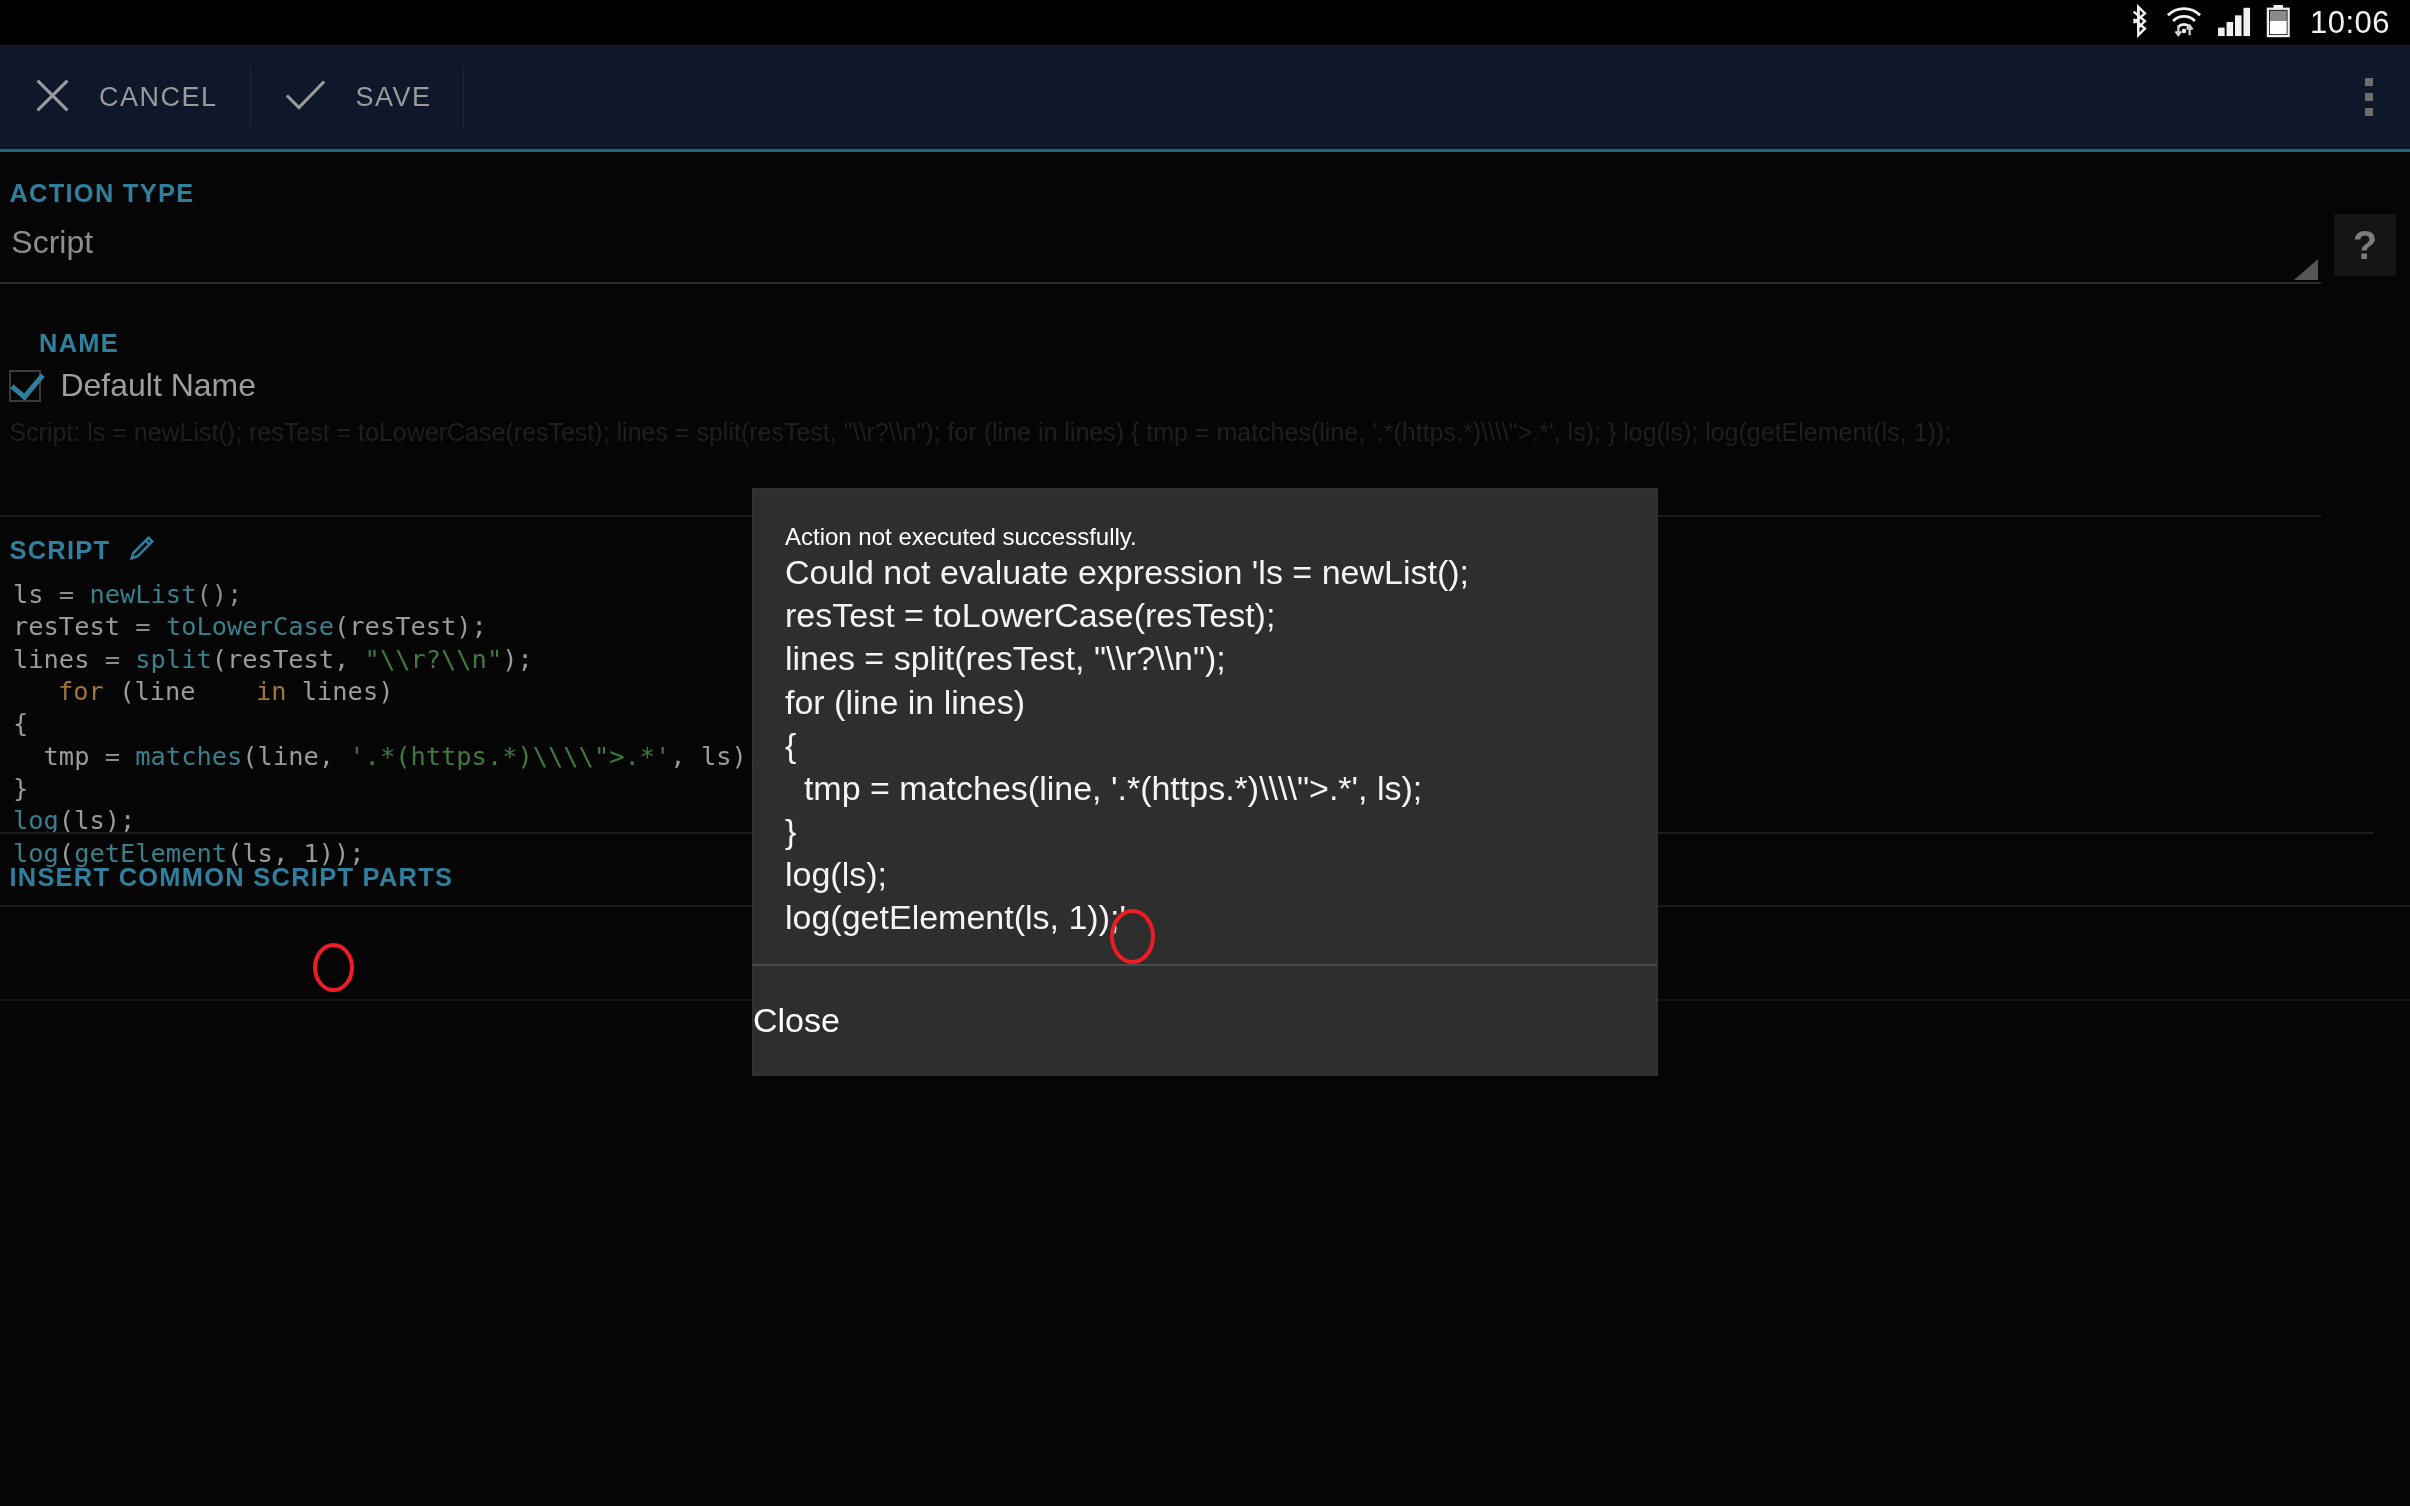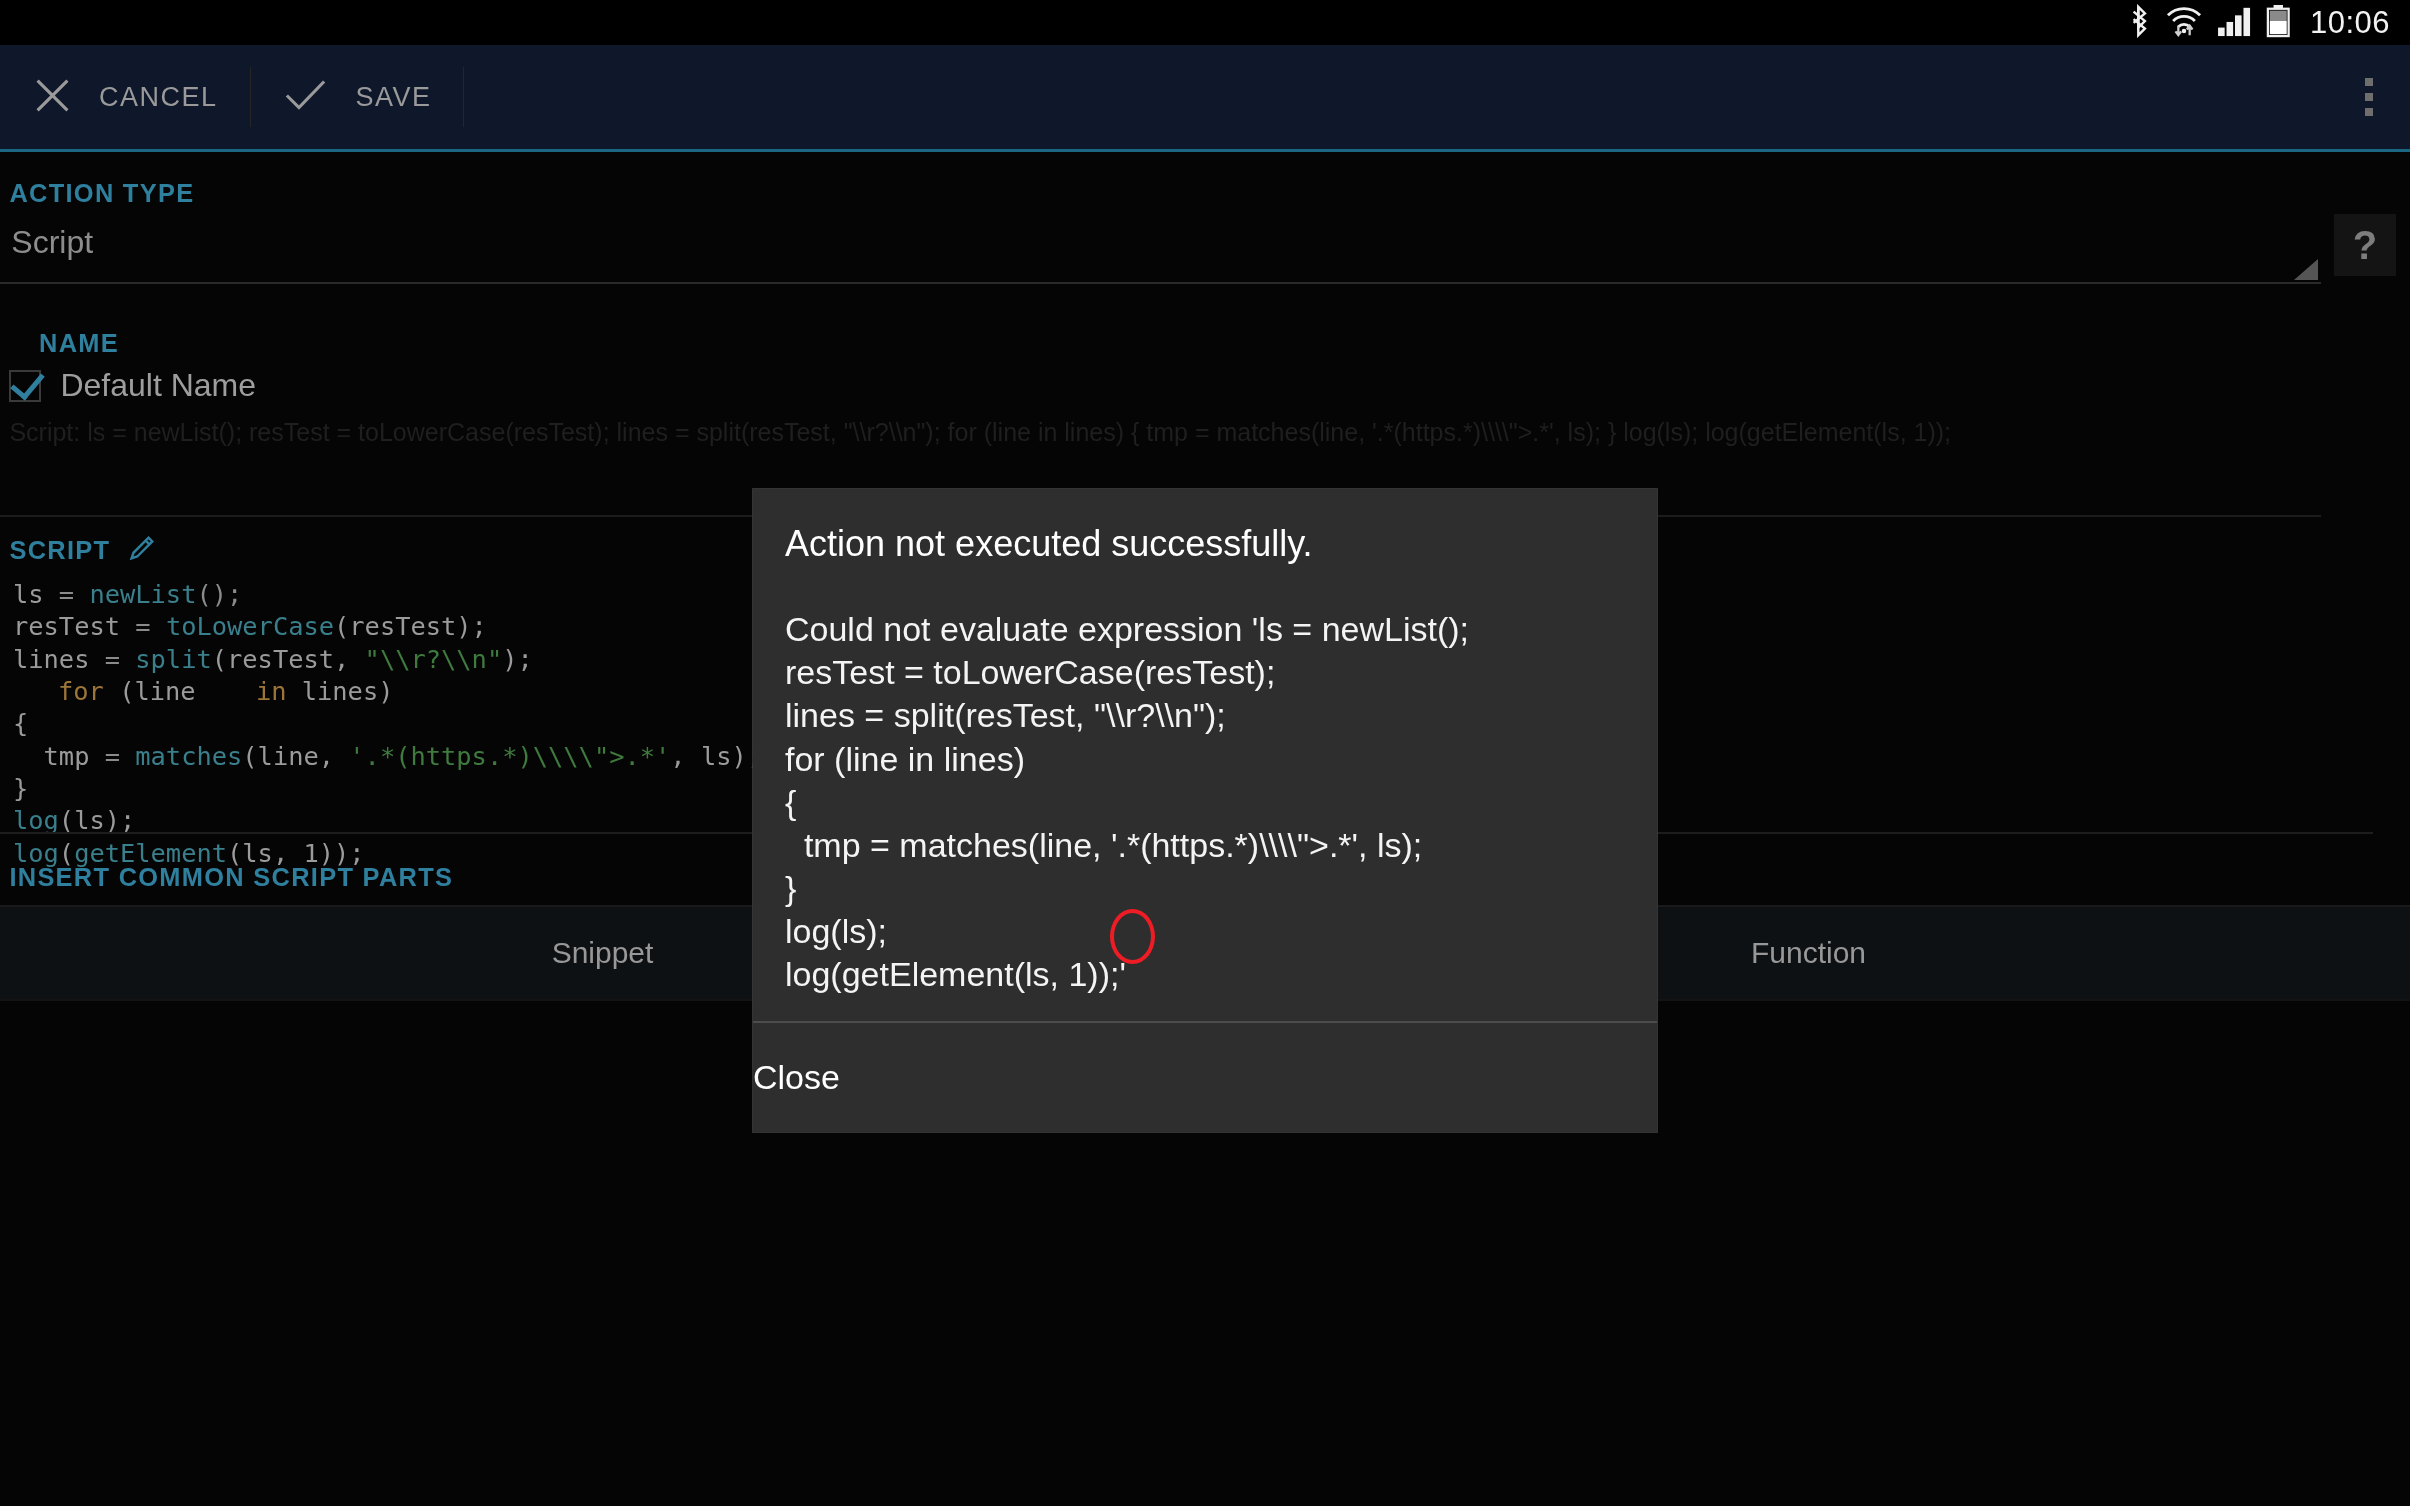"Action not executed successfully." .dlg-title { font-size: 36px -> 24px; margin-bottom: 43px -> none }
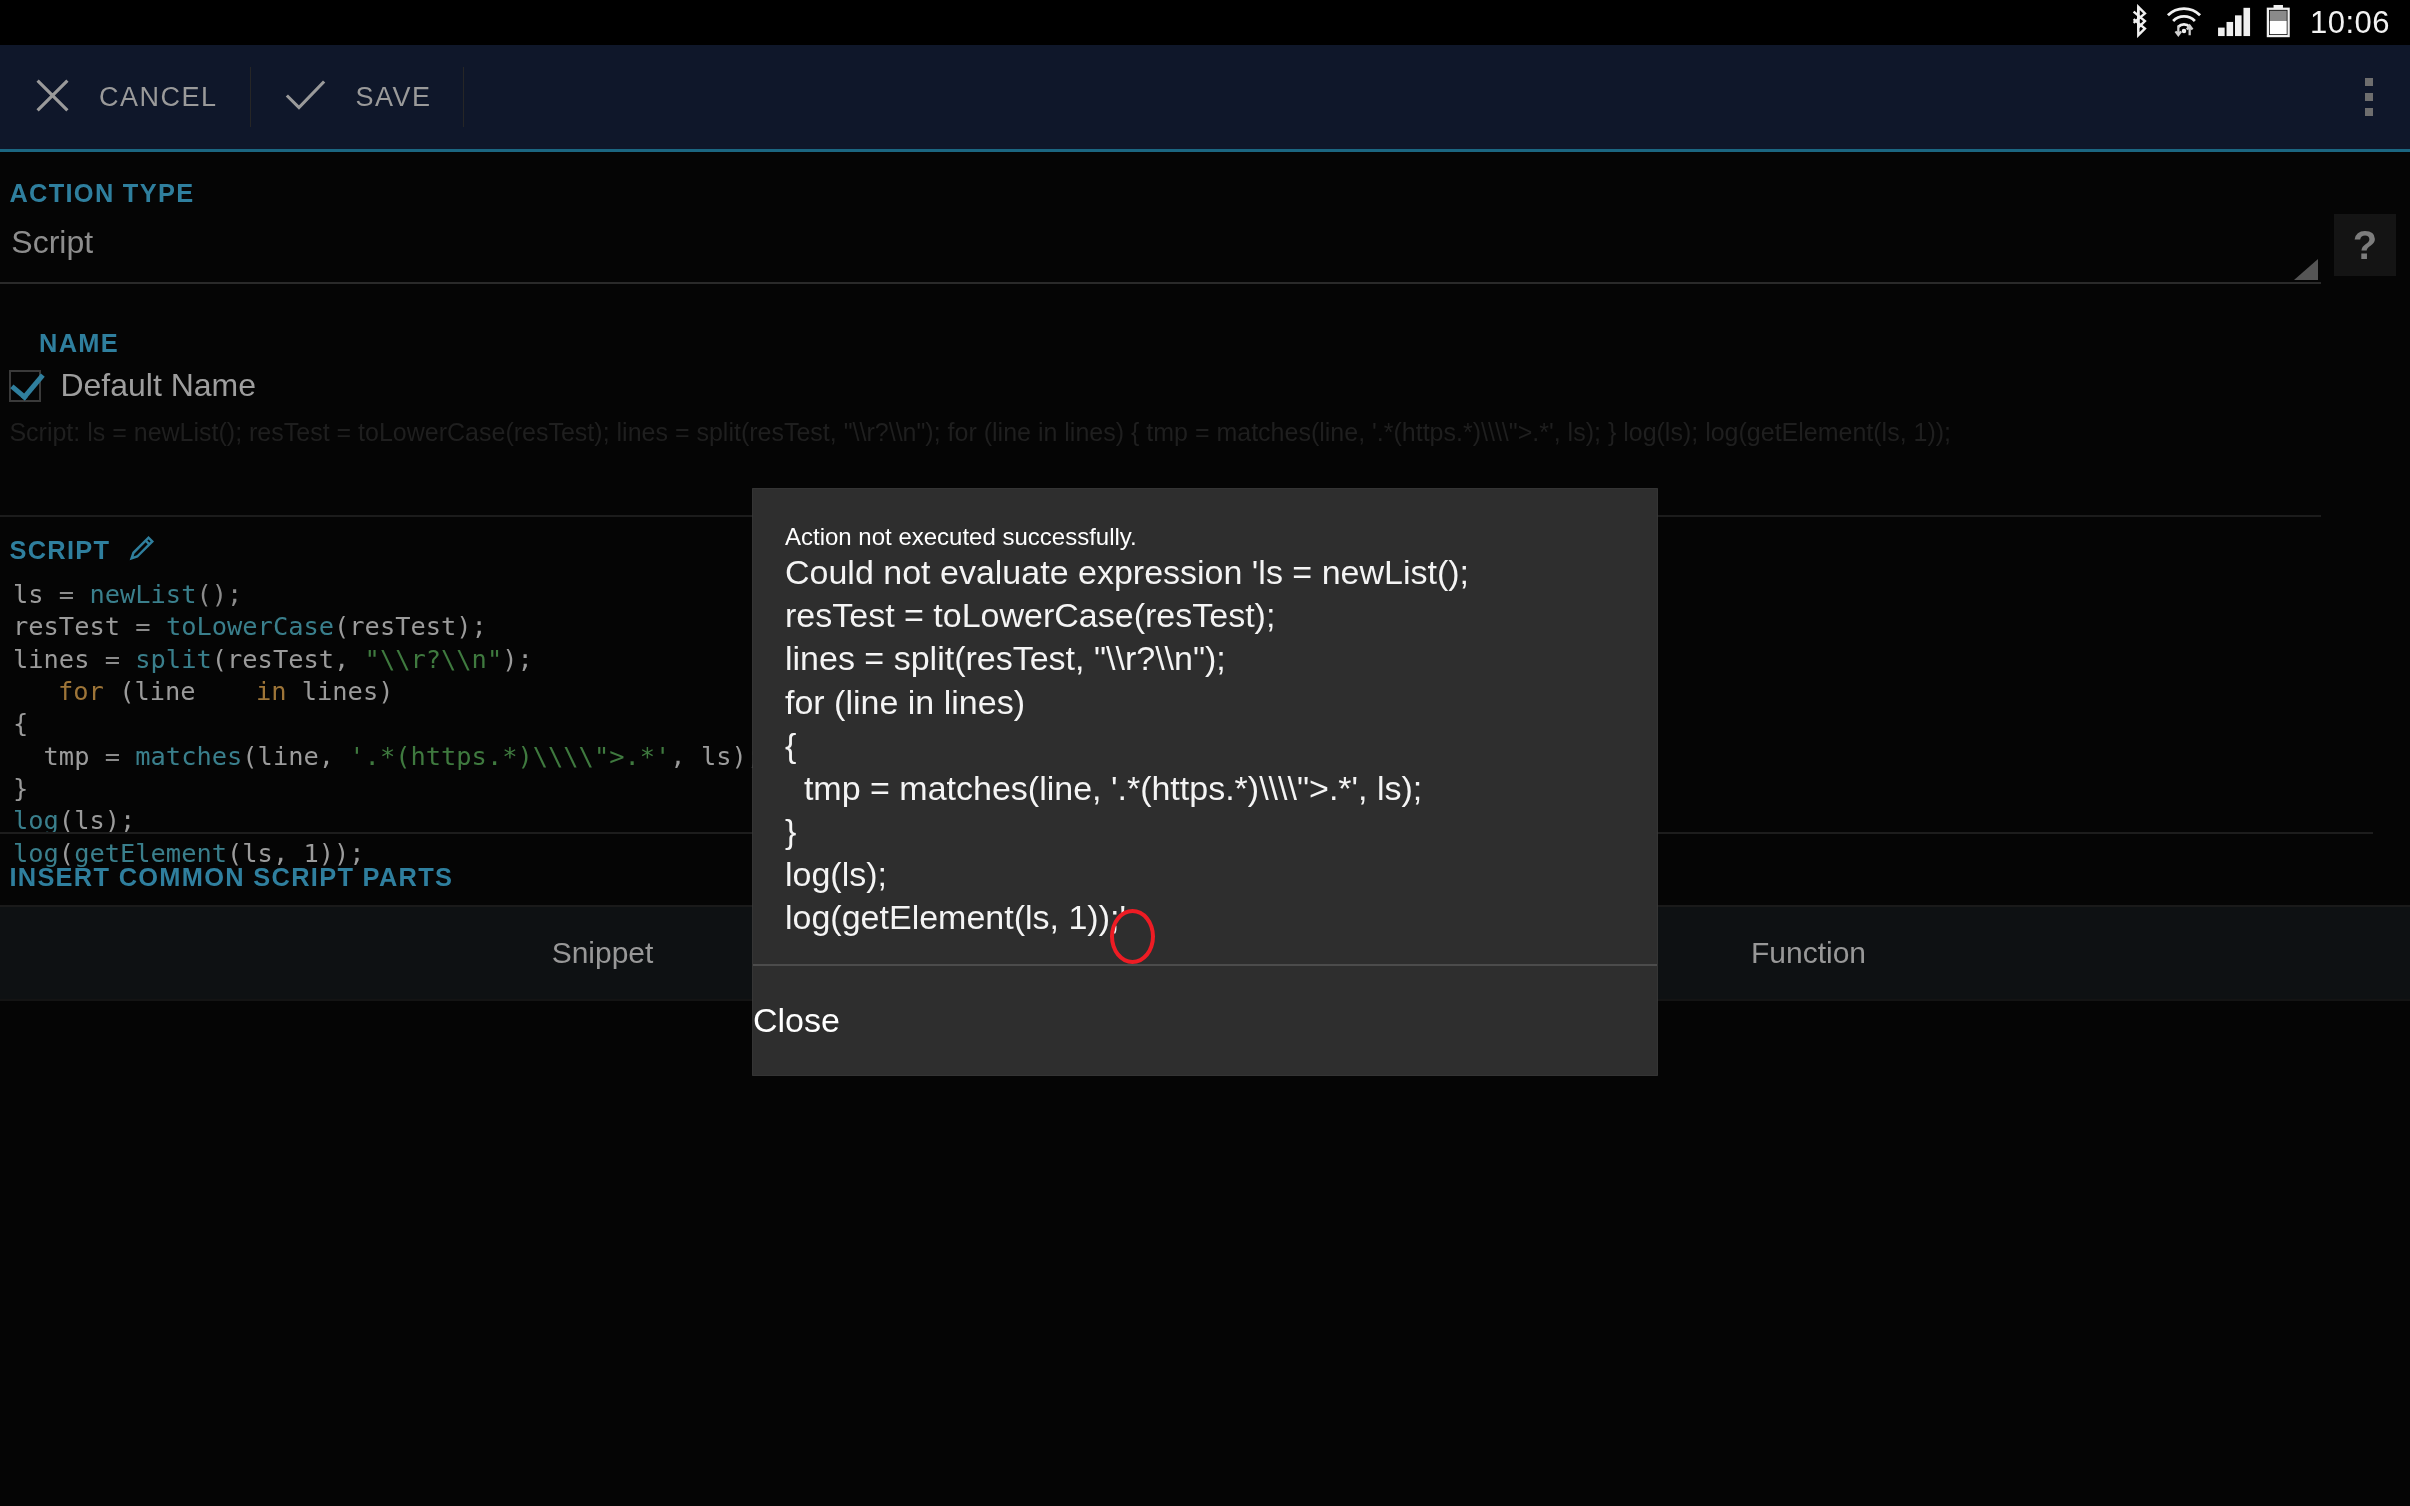"Snippet" div.parts-row { html: <div> <div>Snippet</div> <div>Function</div> </div> -> none }
